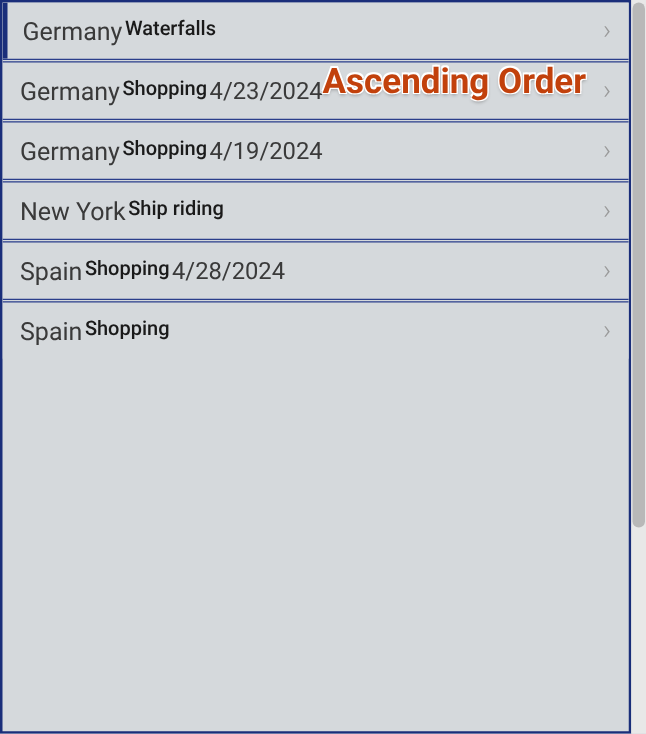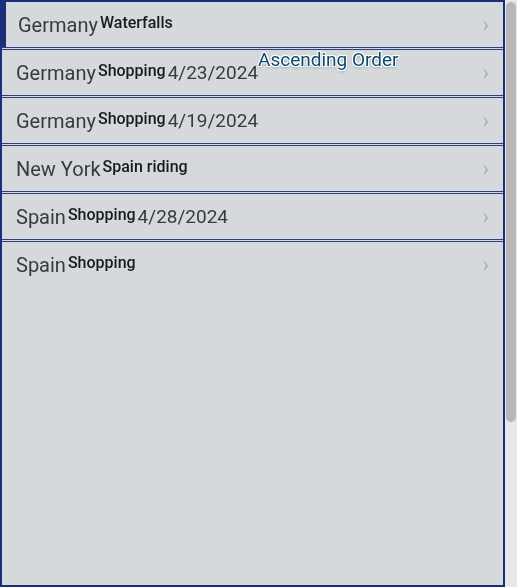"Ascending Order" .annotation { color: #0c4a6e -> #c2410c; font-size: 19px -> 28px; font-weight: 400 -> 700 }
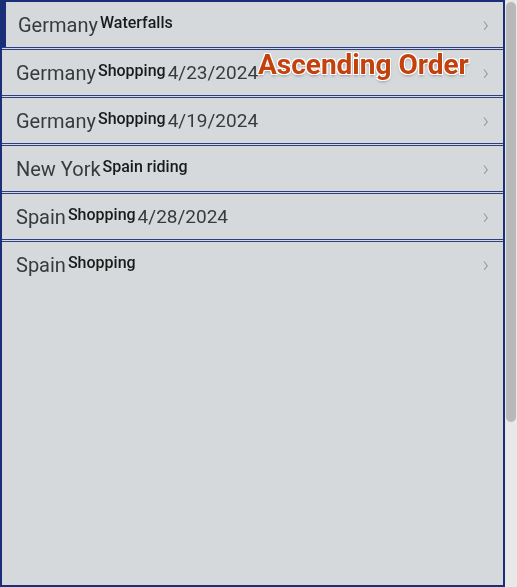"Spain riding" div.item-activity { text: Spain -> Ship }
